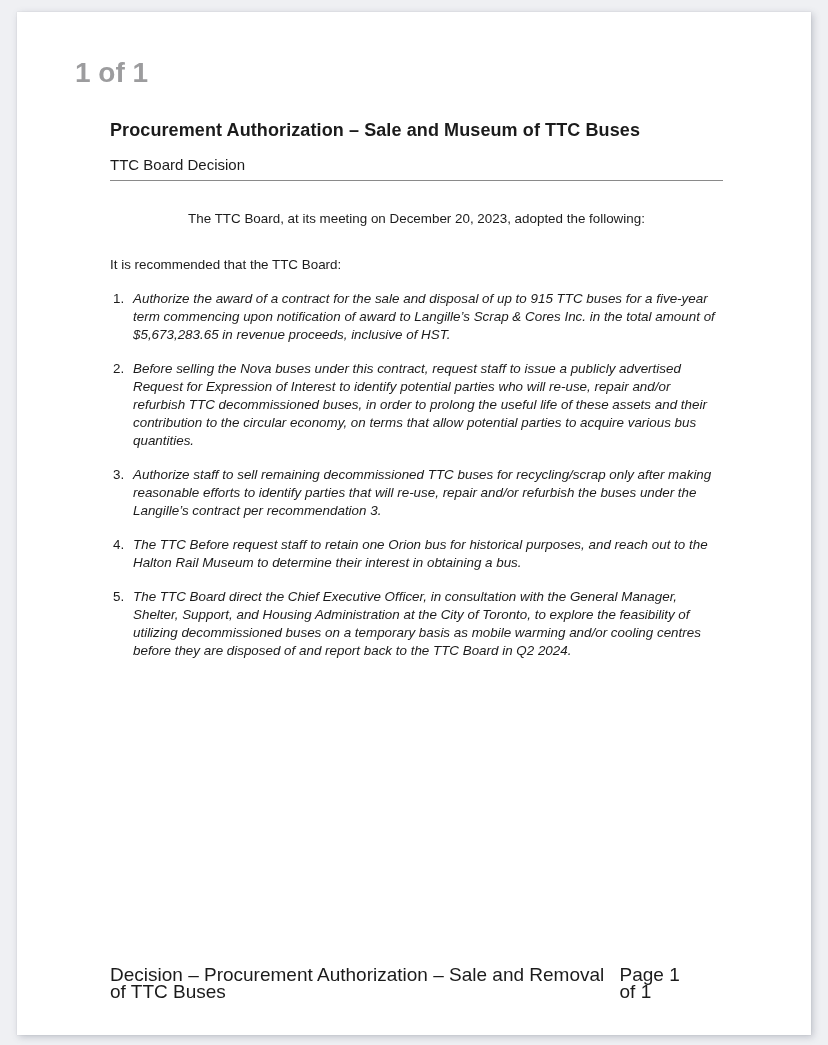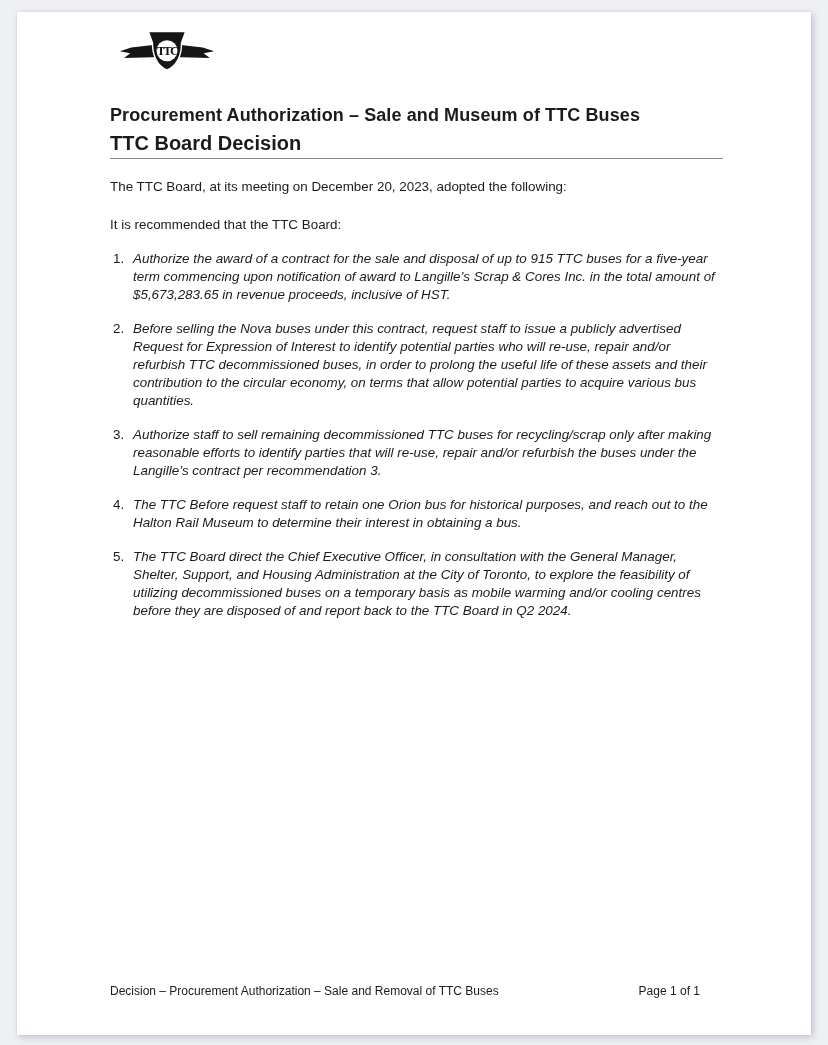"1 of 1" div.page-indicator { html: none -> <div>1 of 1</div> }
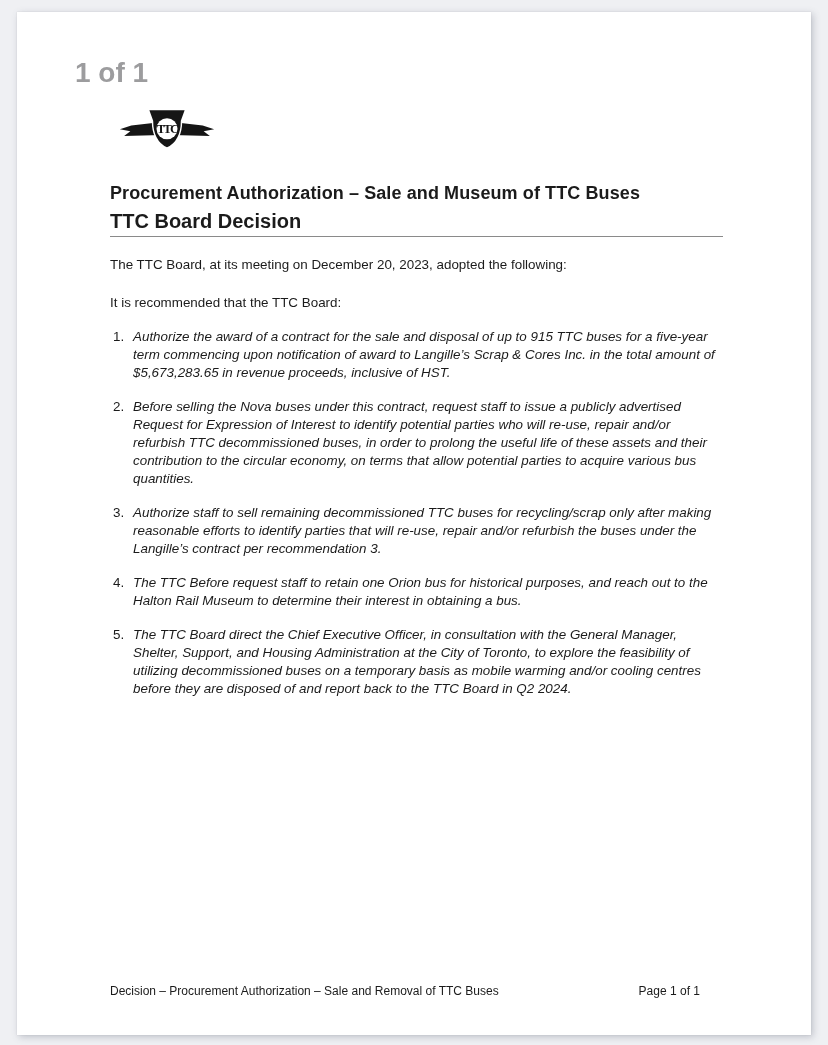"TTC" div.logo-wrap { html: <div> <svg> <polygon></polygon> <polygon></polygon> <path></path> <path></path> <circle></circle> <text>TTC</text> </svg> </div> -> none }
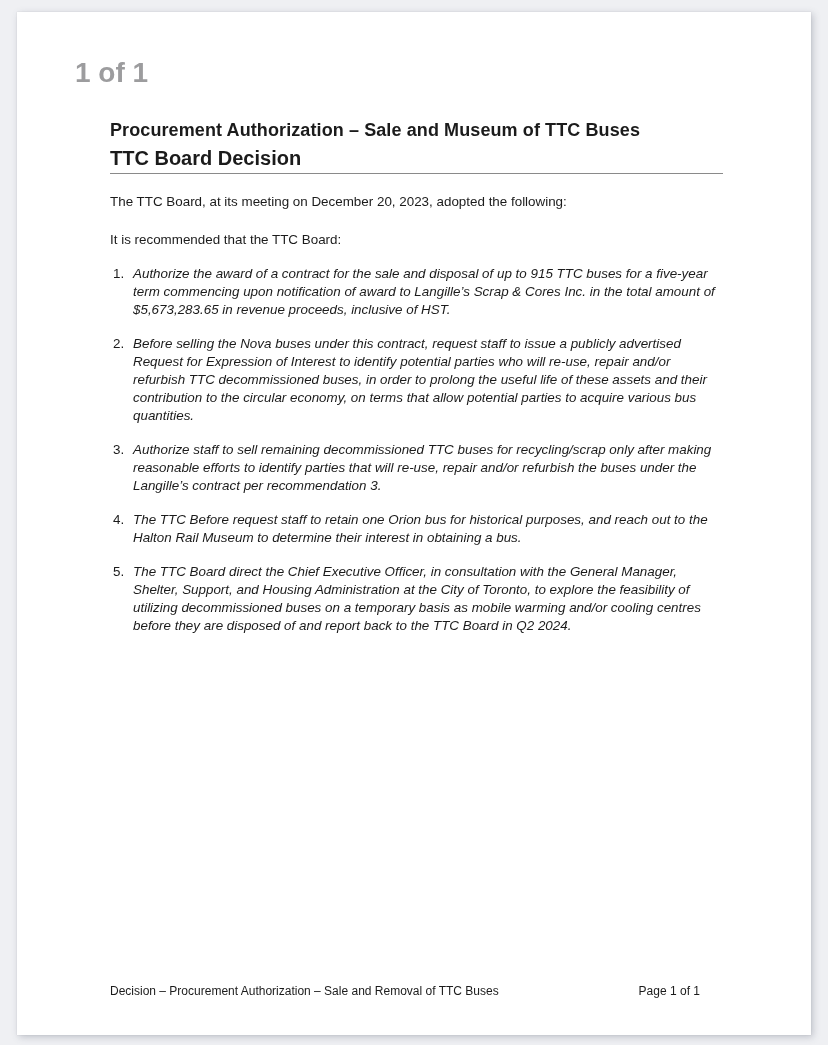"TTC Board Decision" .section-heading { font-size: 20px -> 15px; font-weight: bold -> normal; margin-top: 8px -> 15px }
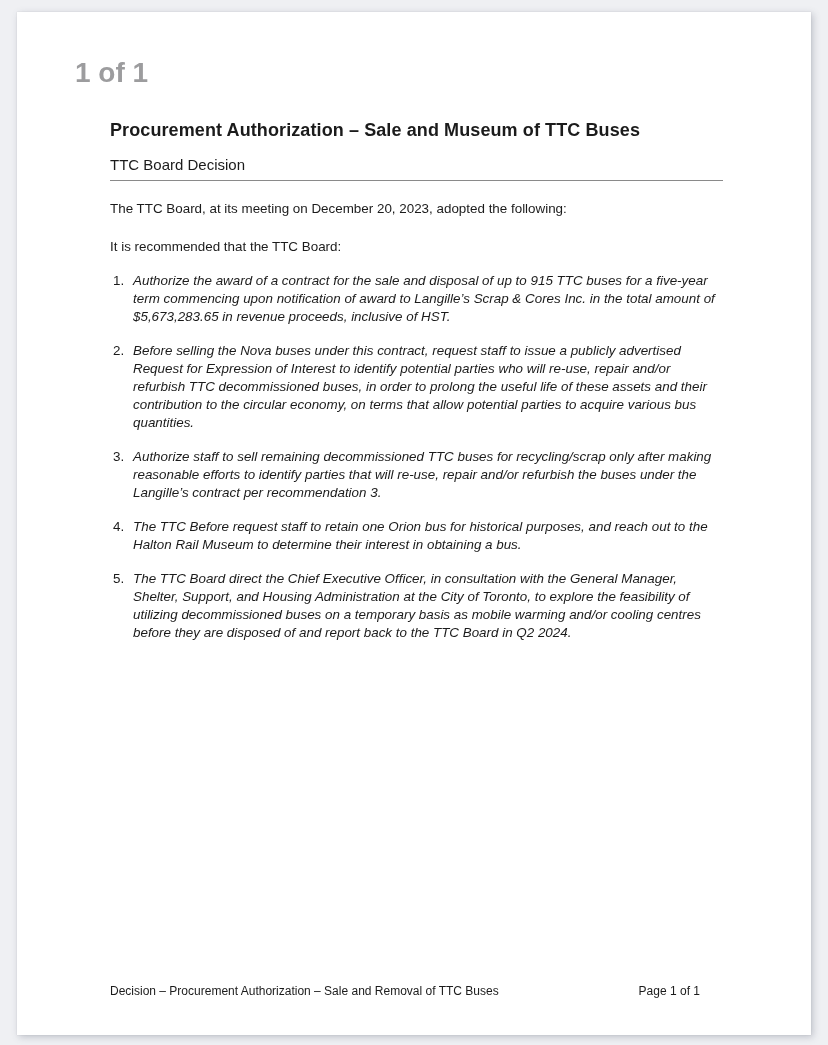"The TTC Board, at its" .para-intro-1 { margin-top: 19px -> 29px; text-align: none -> center }
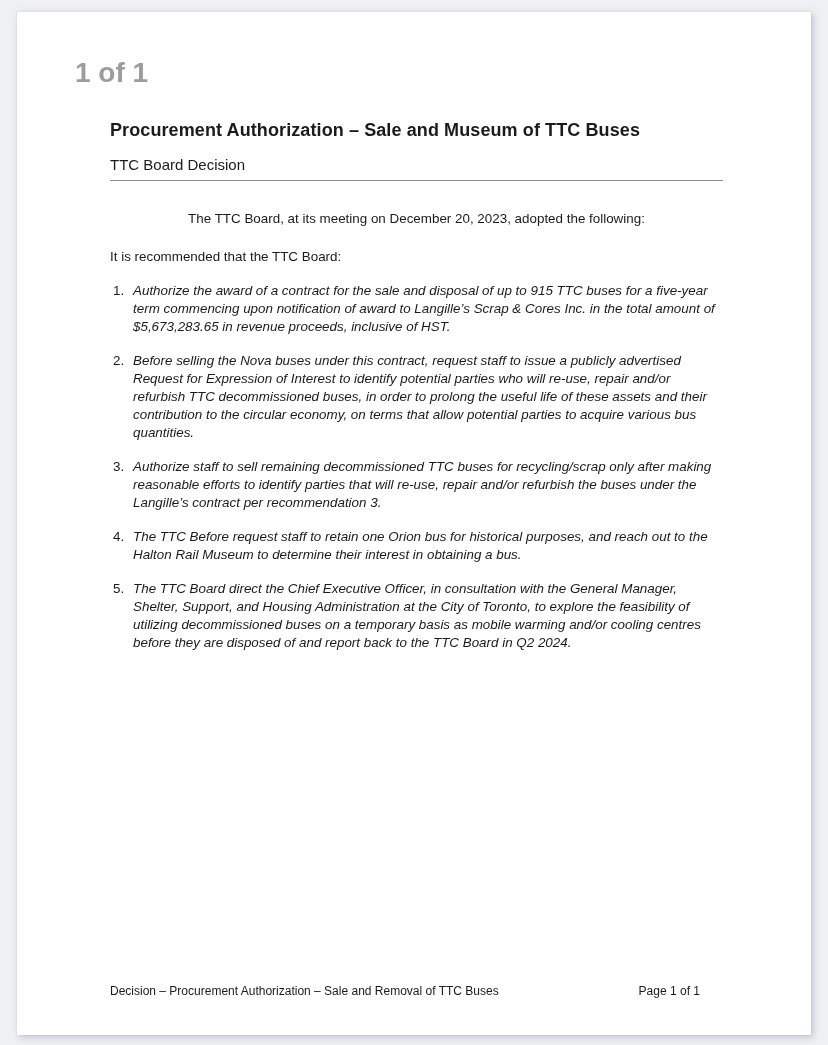"It is recommended that the" .para-intro-2 { margin-top: 20px -> 28px }
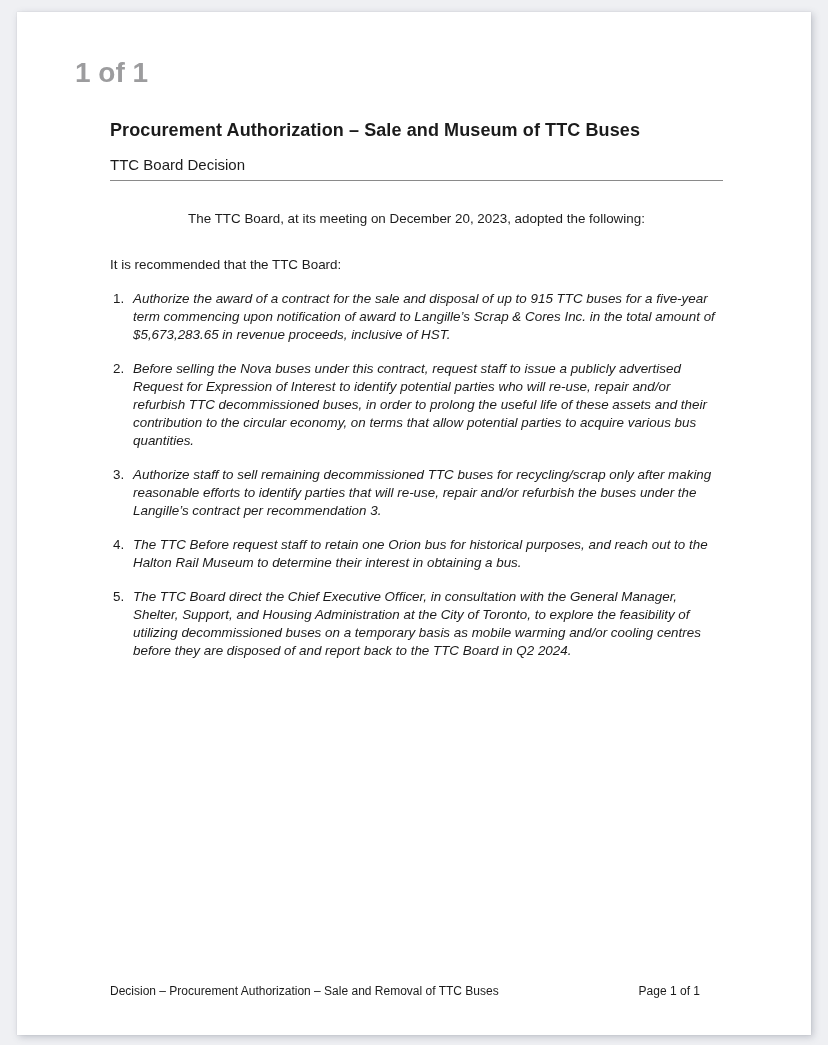"Decision – Procurement Authorization –" .doc-footer { font-size: 12px -> 19px }
